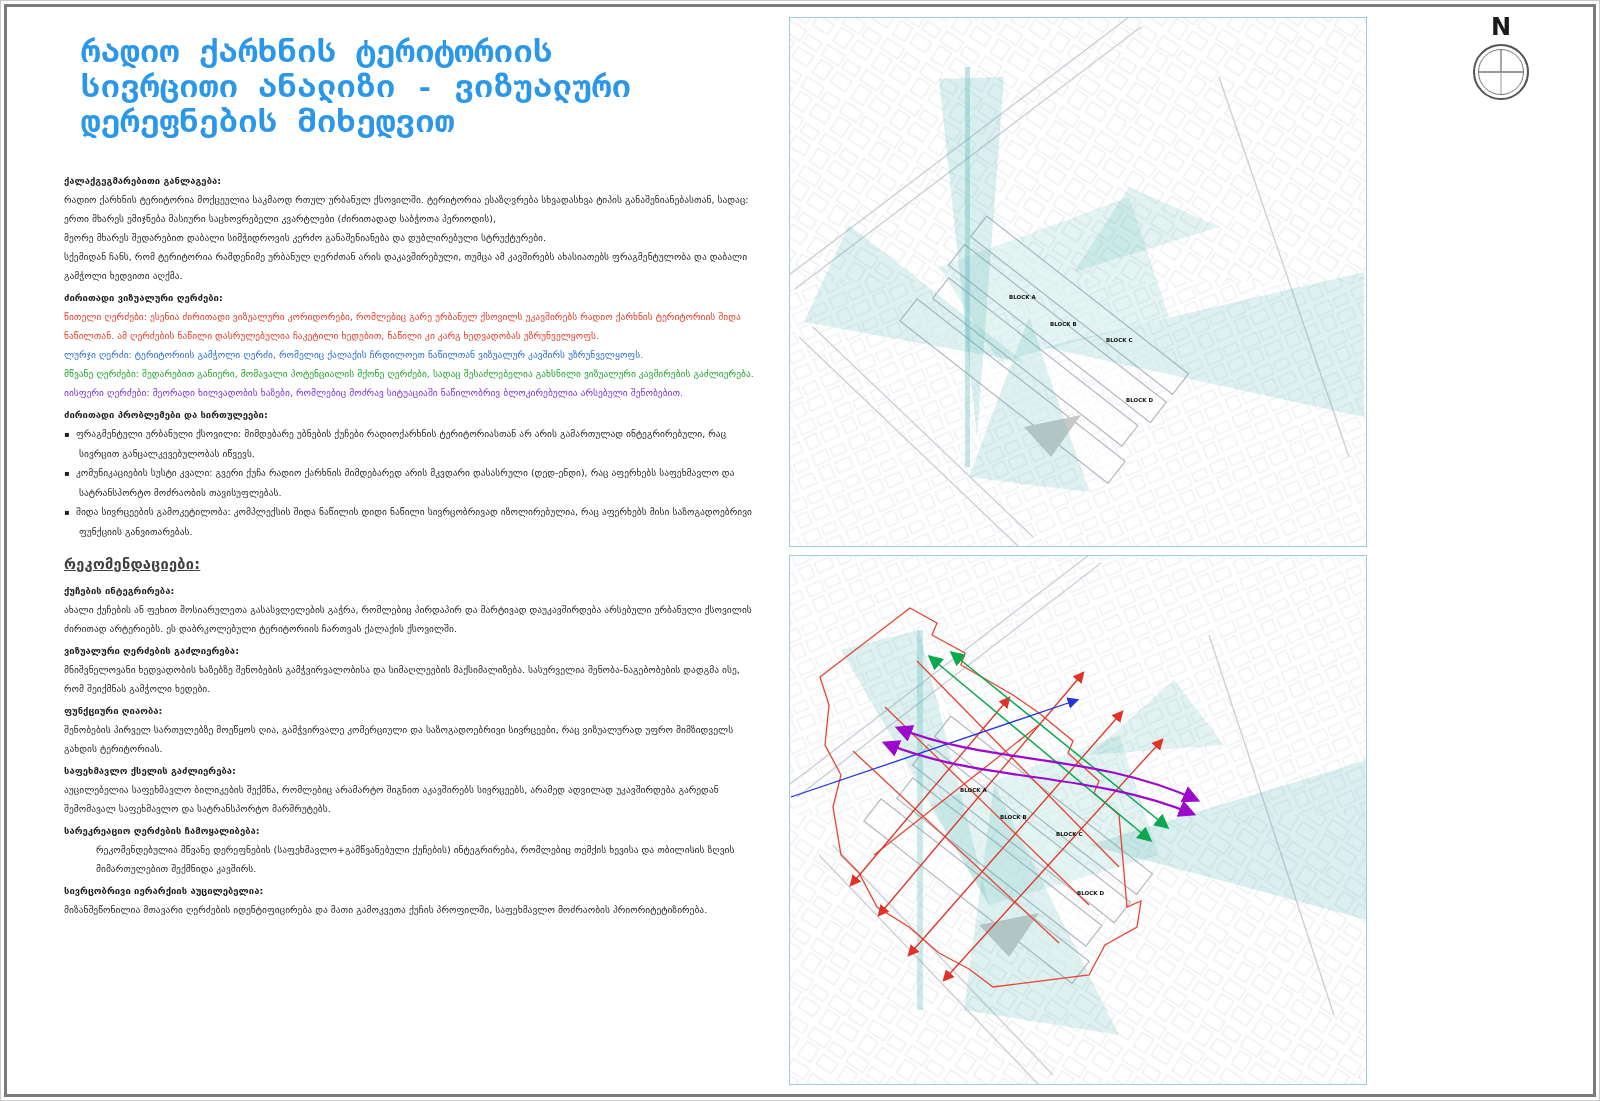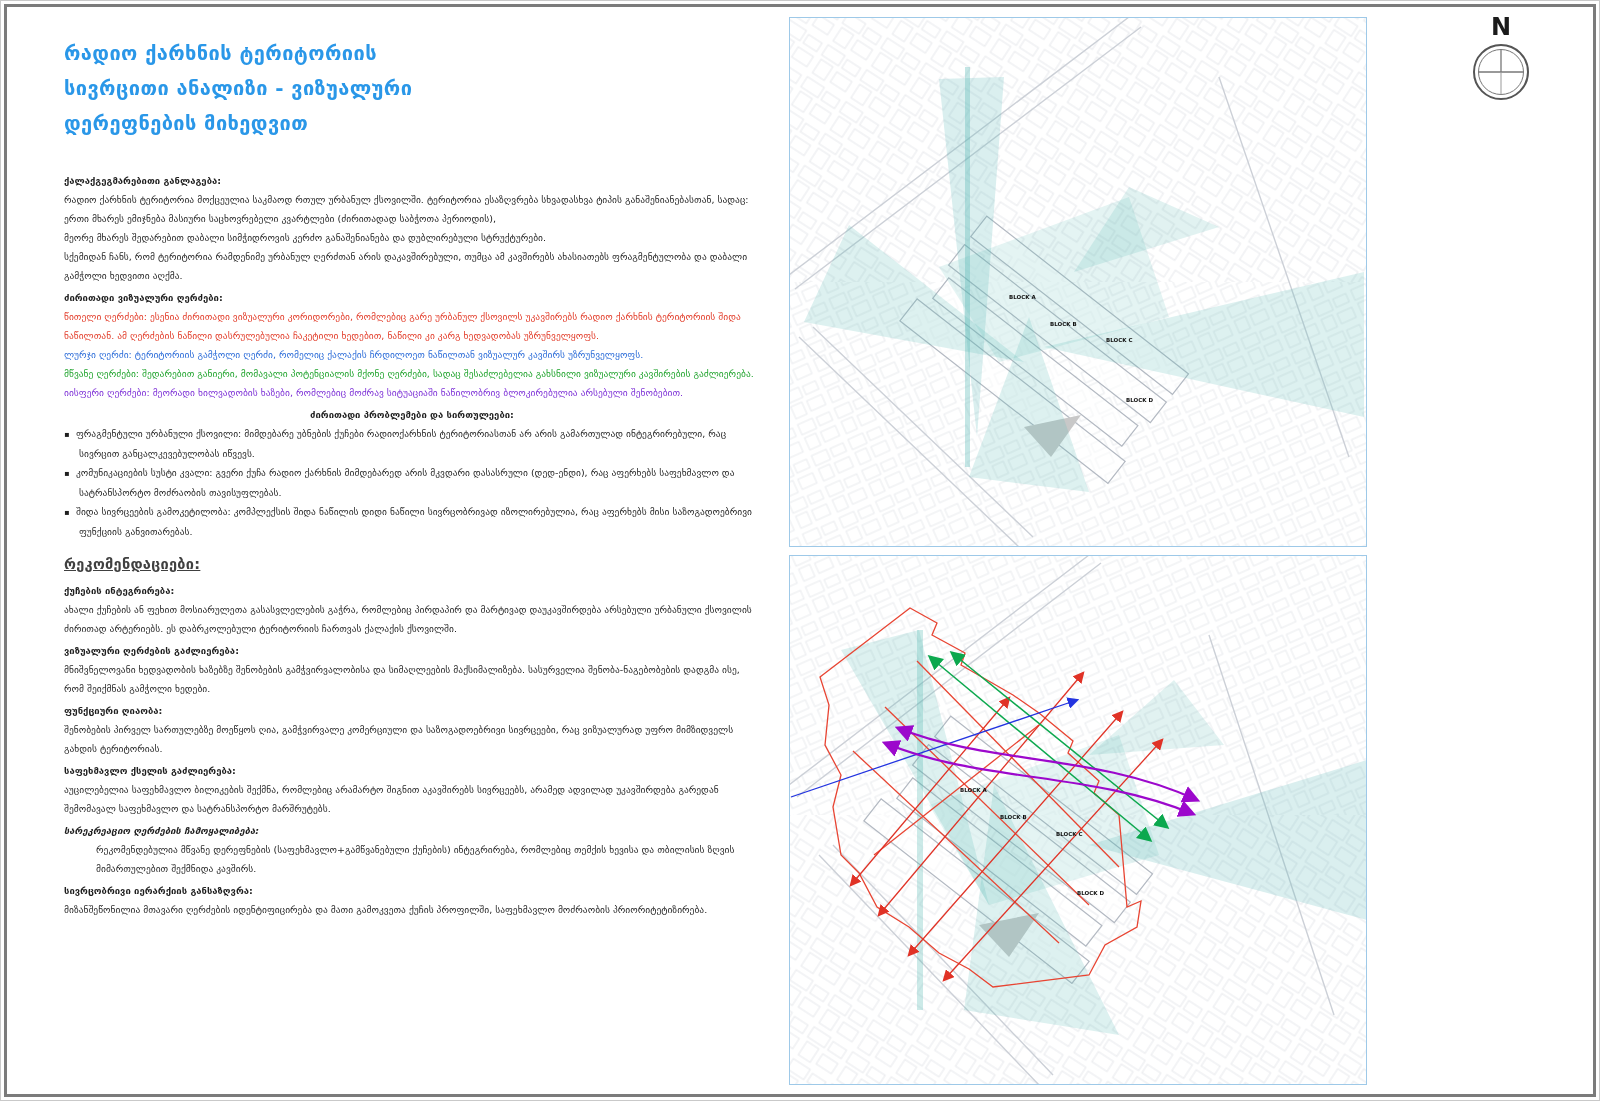"რადიო ქარხნის ტერიტორიის" .title { font-family: none -> Liberation Mono, monospace; font-size: 20px -> 32px; margin: 0 0 30px 0 -> 0 0 30px 17px }
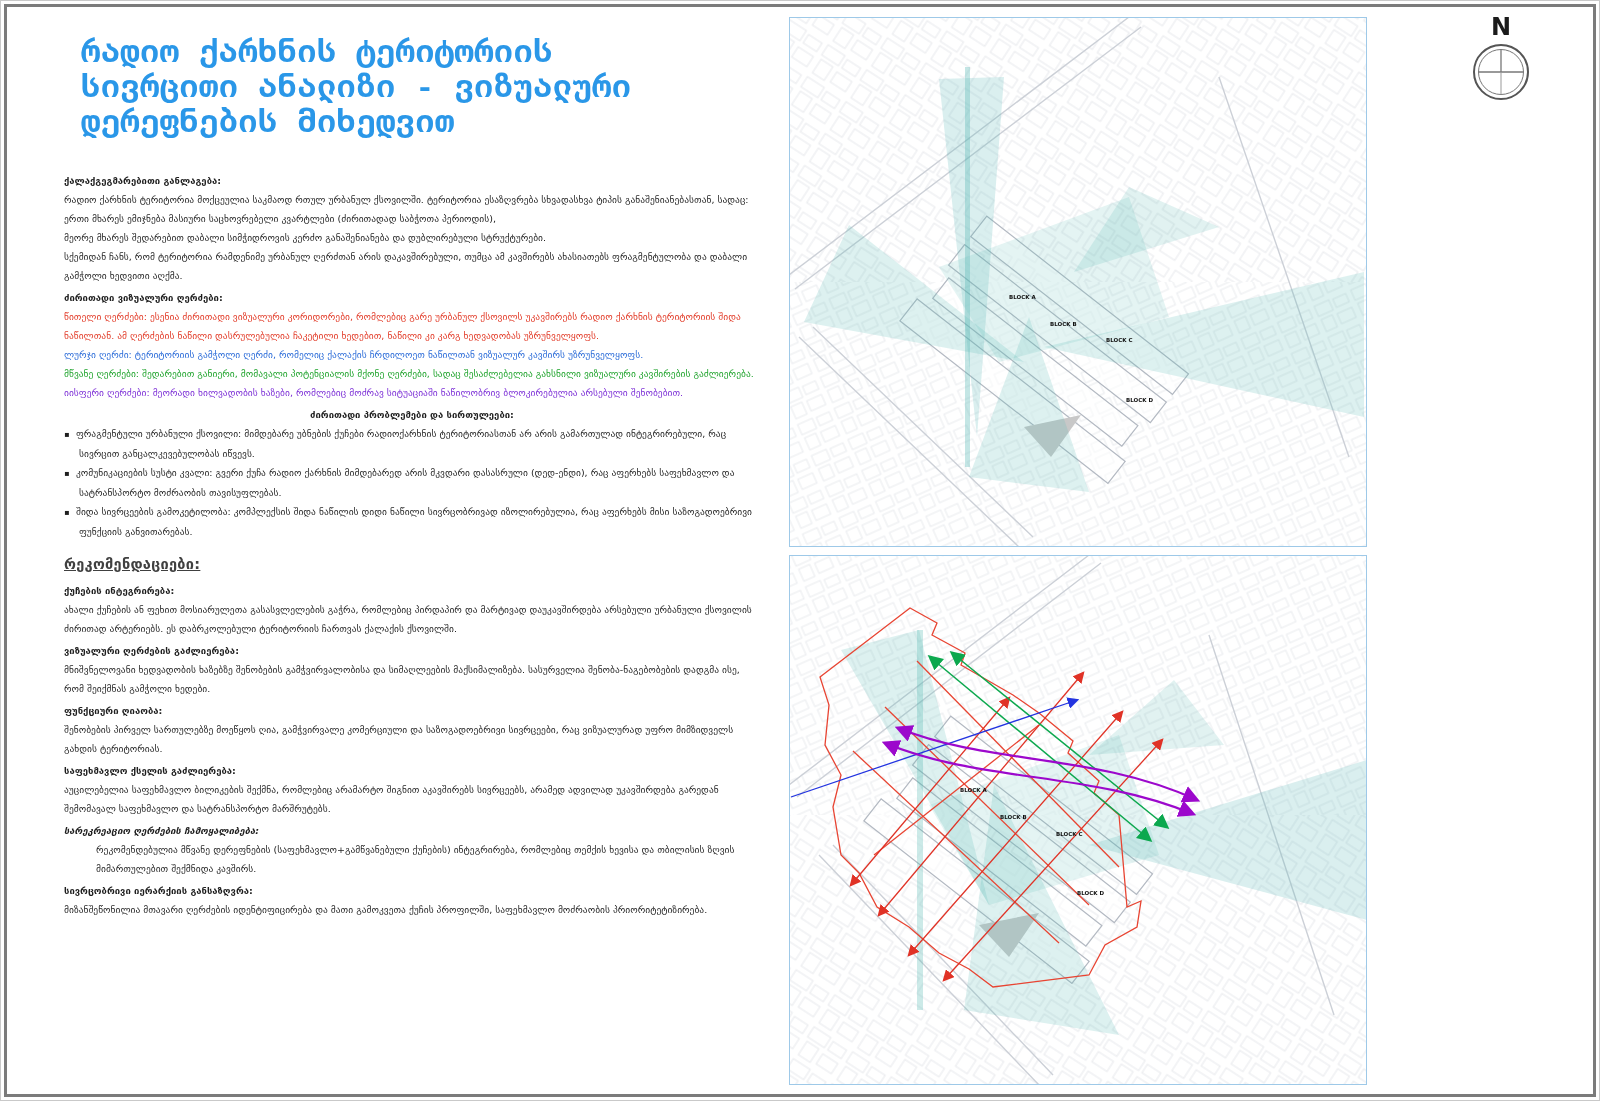"ძირითადი პრობლემები და სირთულეები:" div.sec { text-align: center -> none }
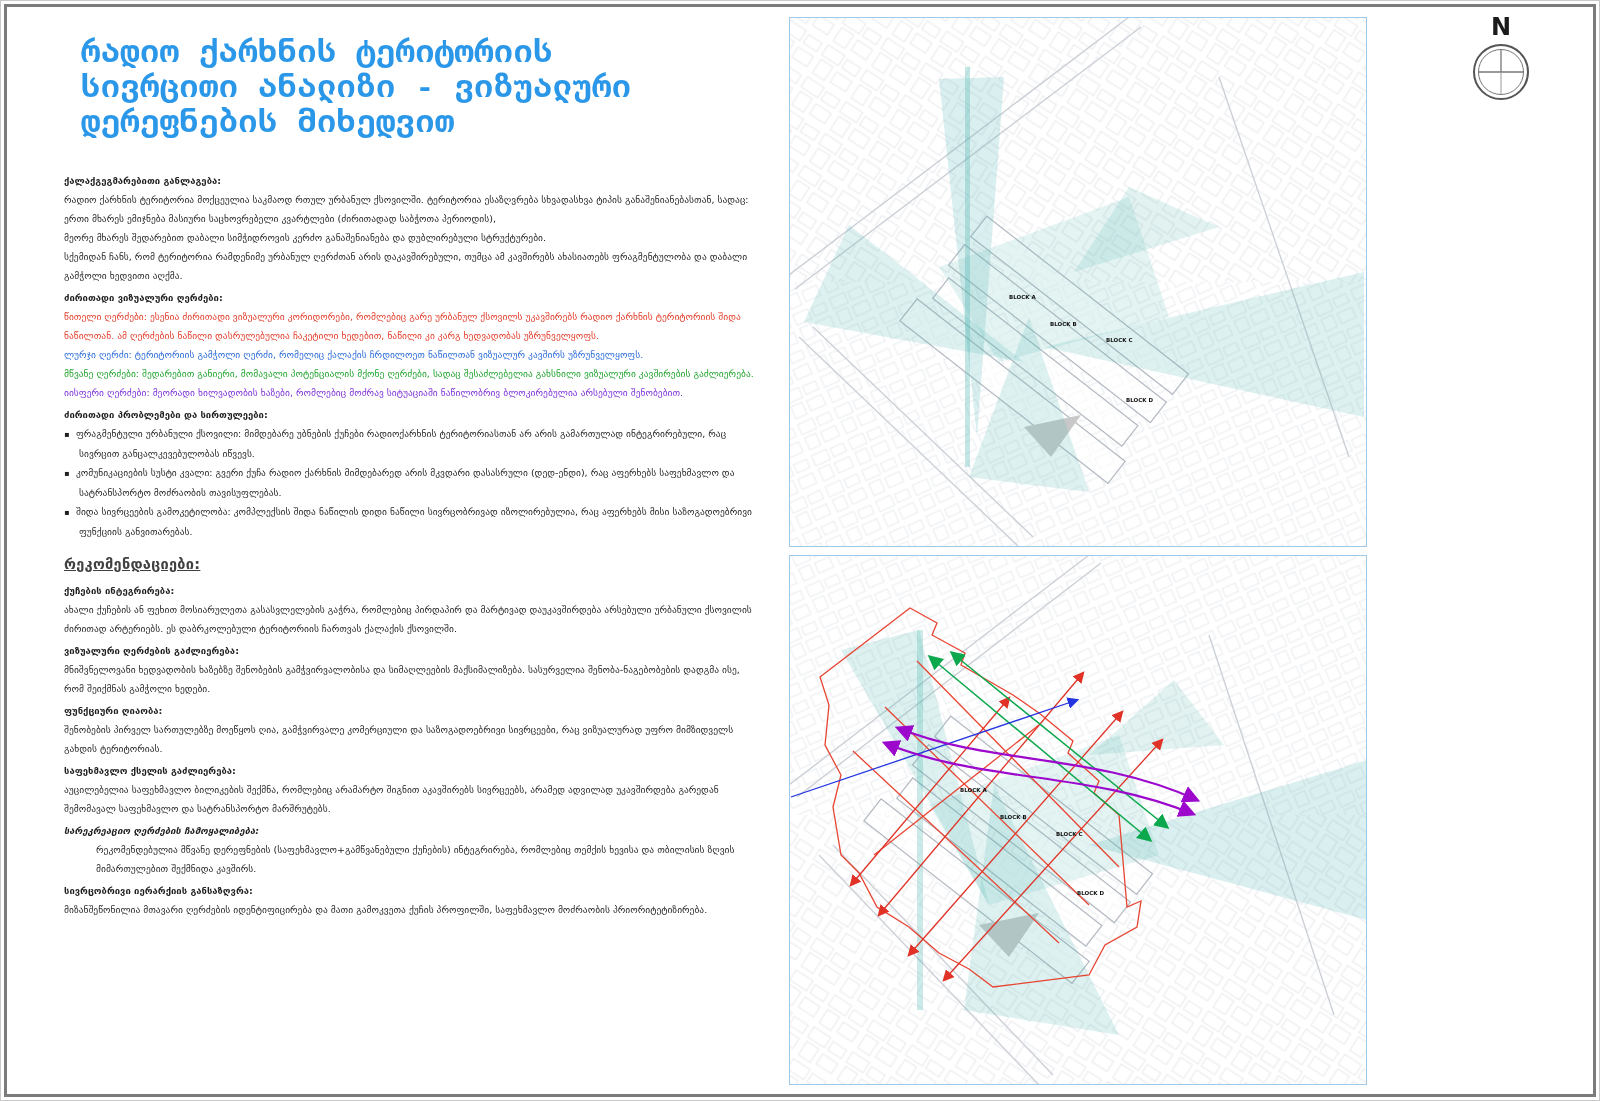"სარეკრეაციო ღერძების ჩამოყალიბება:" div.sec { font-style: italic -> none }
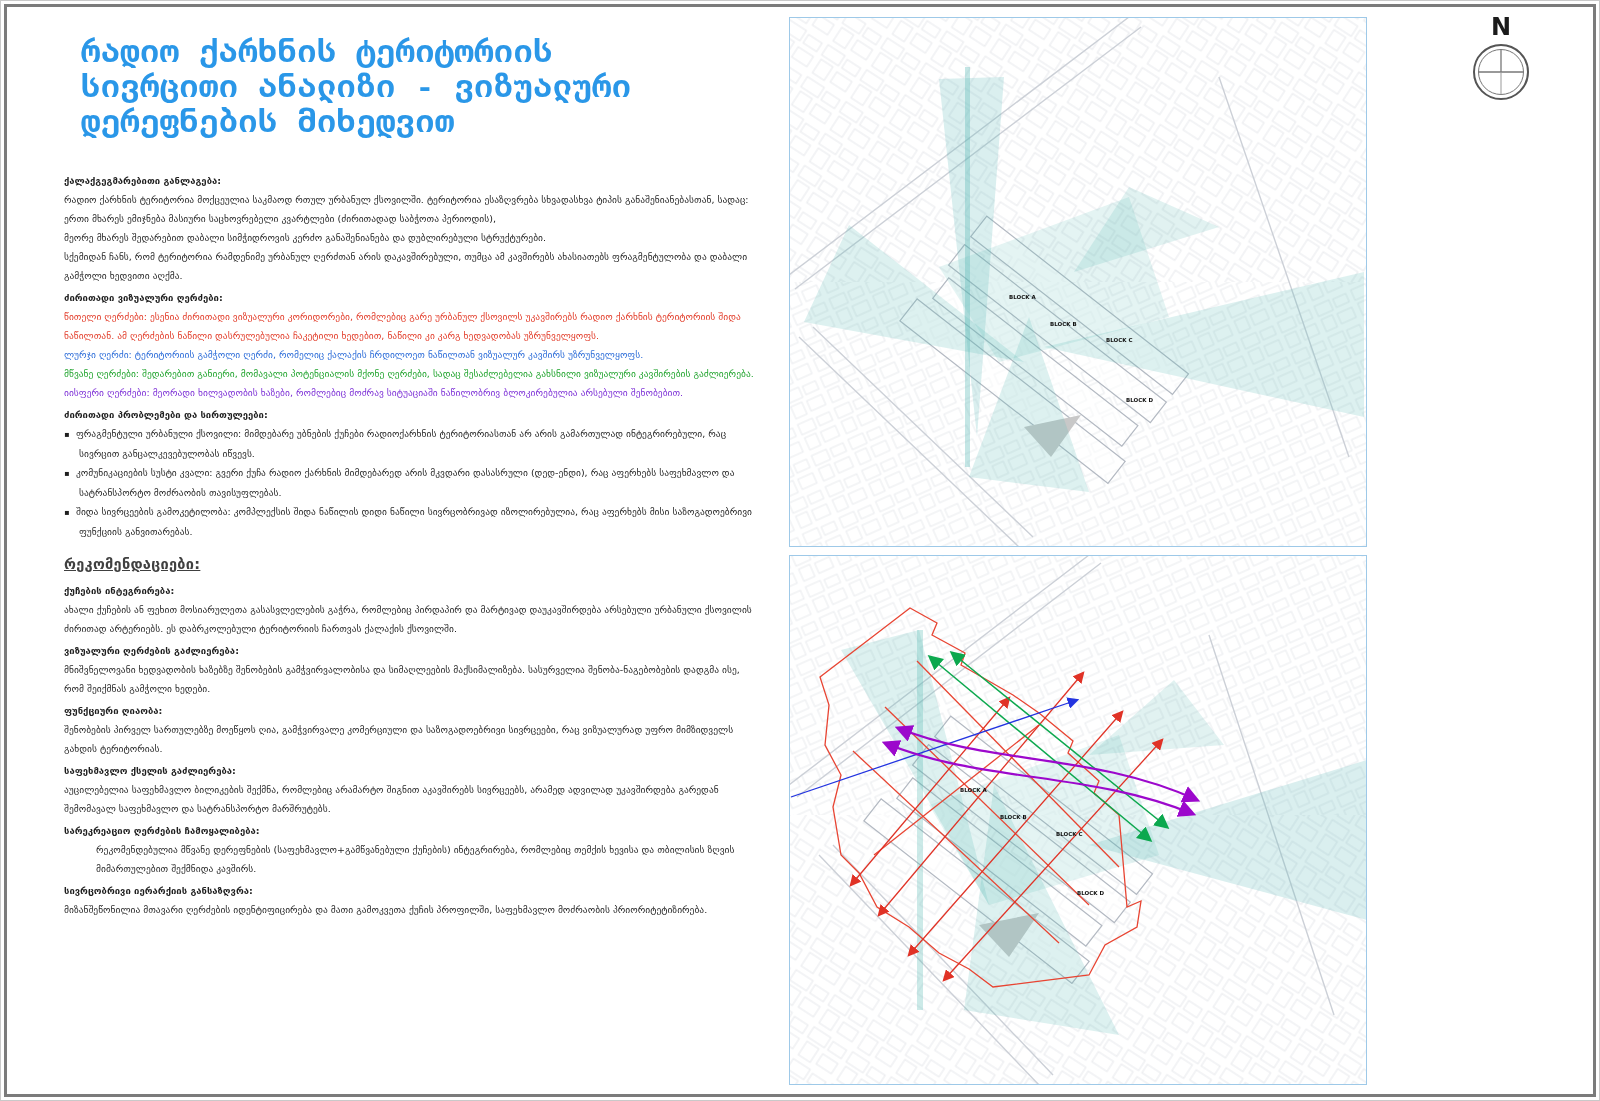"სივრცობრივი იერარქიის განსაზღვრა:" div.sec { text: განსაზღვრა -> აუცილებელია }
